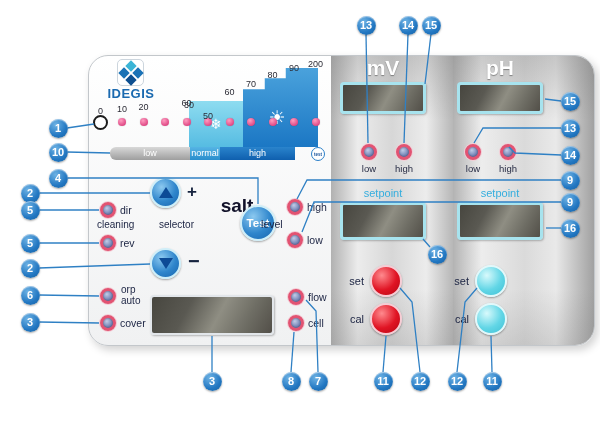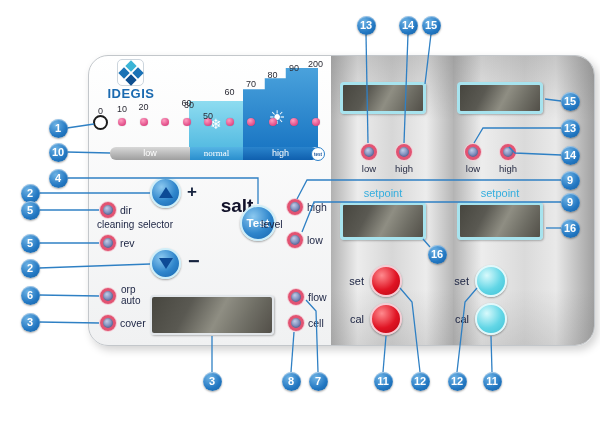"mV" div.hdr { html: none -> <div>mV</div> }
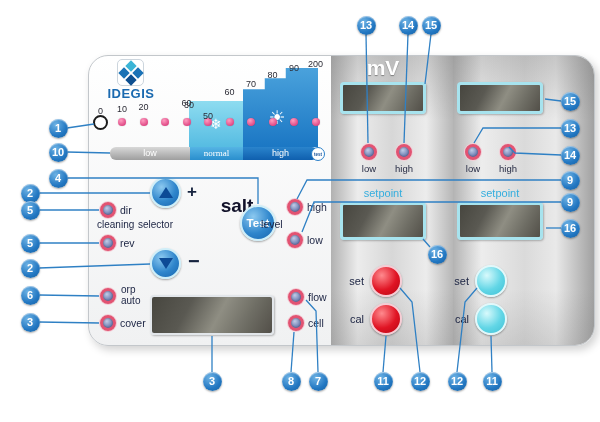"pH" div.hdr { html: none -> <div>pH</div> }
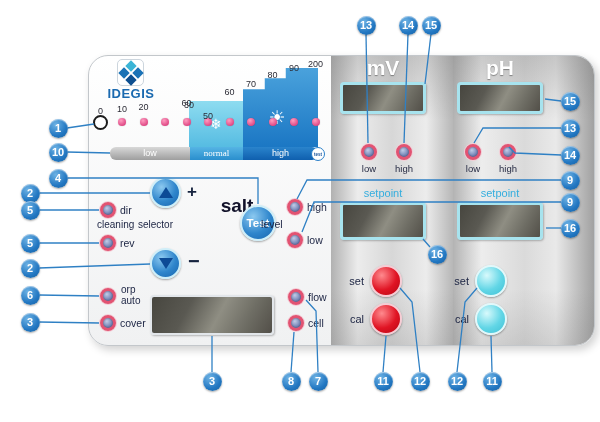"normal" .z-normal { font-family: Liberation Serif, serif -> none; width: 53px -> 30px }
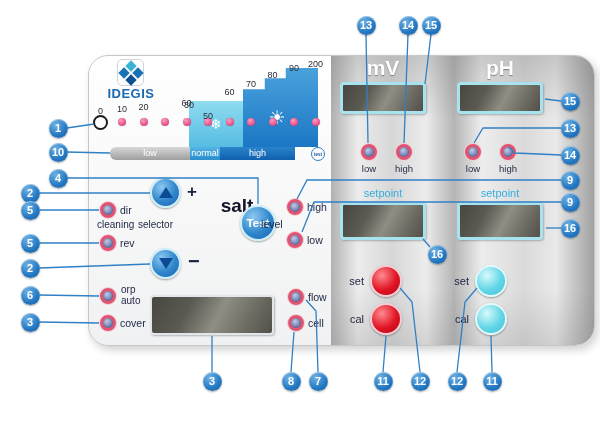"selector" div.lbl { text-align: left -> right }
